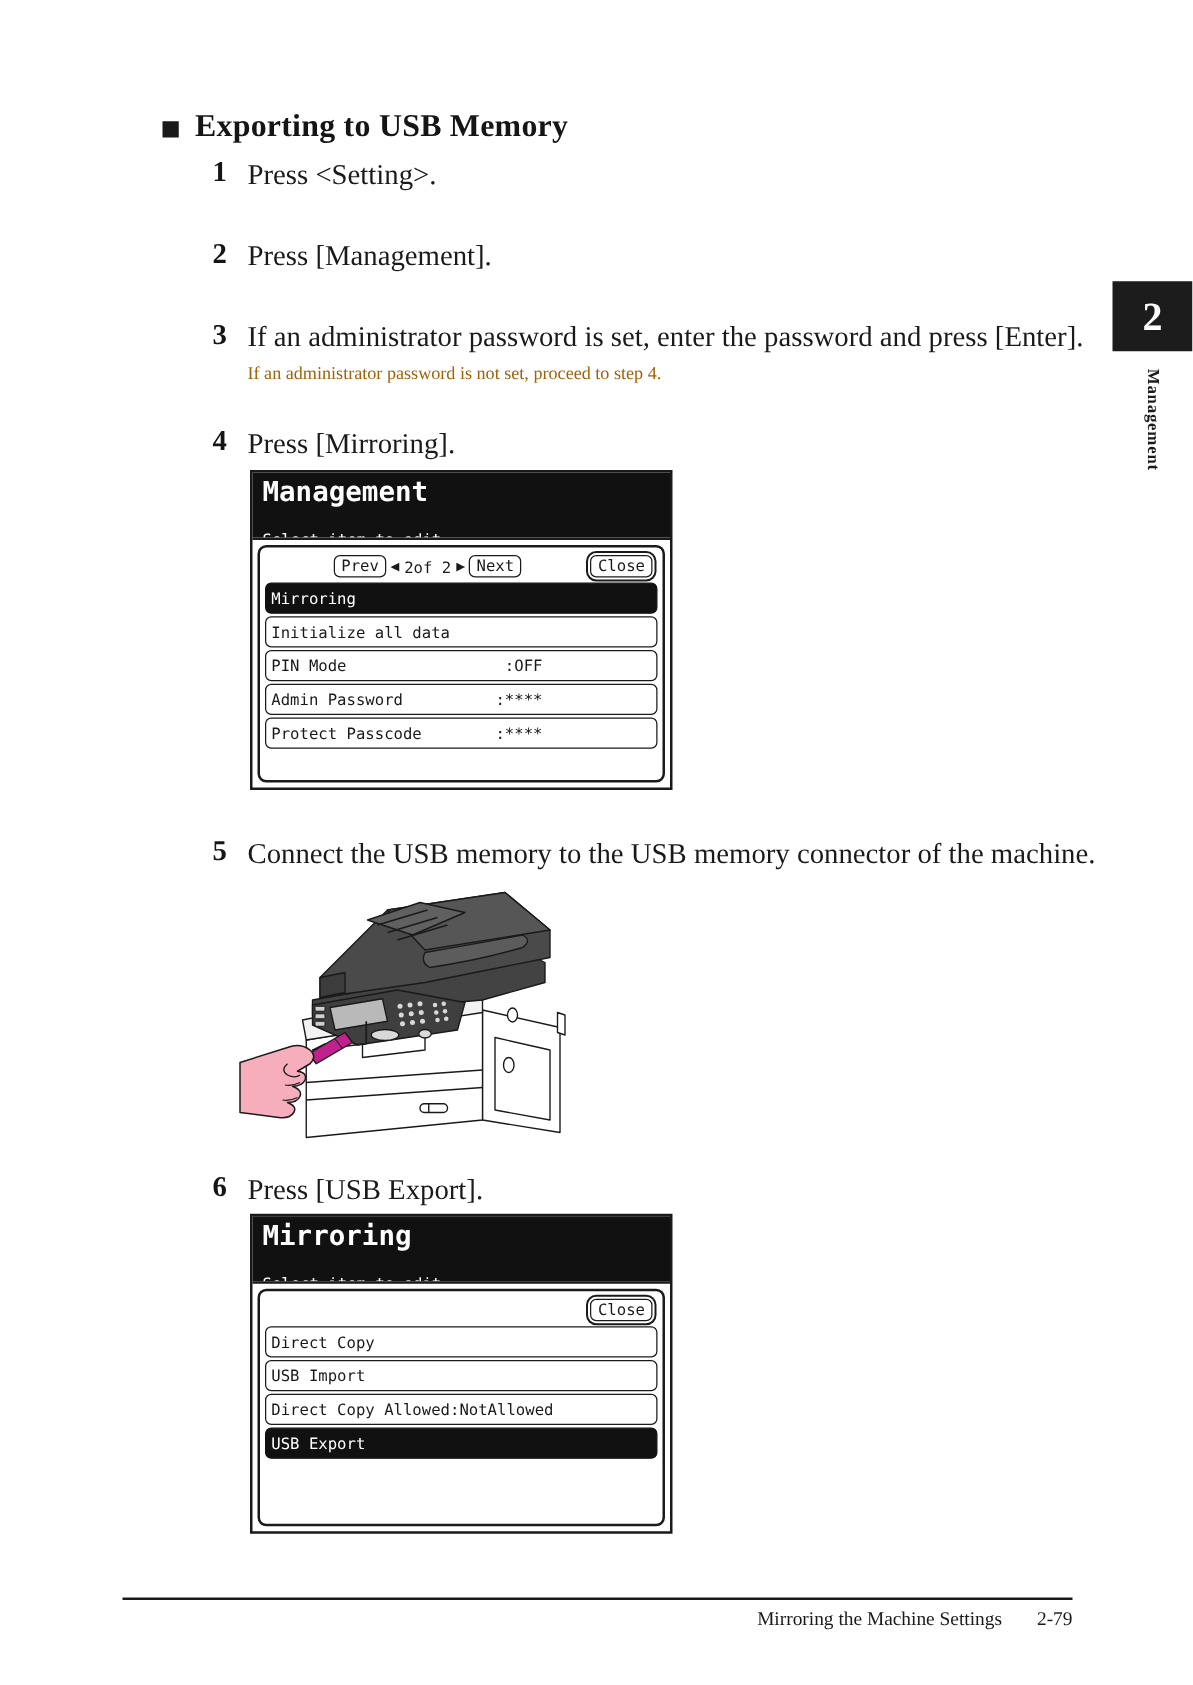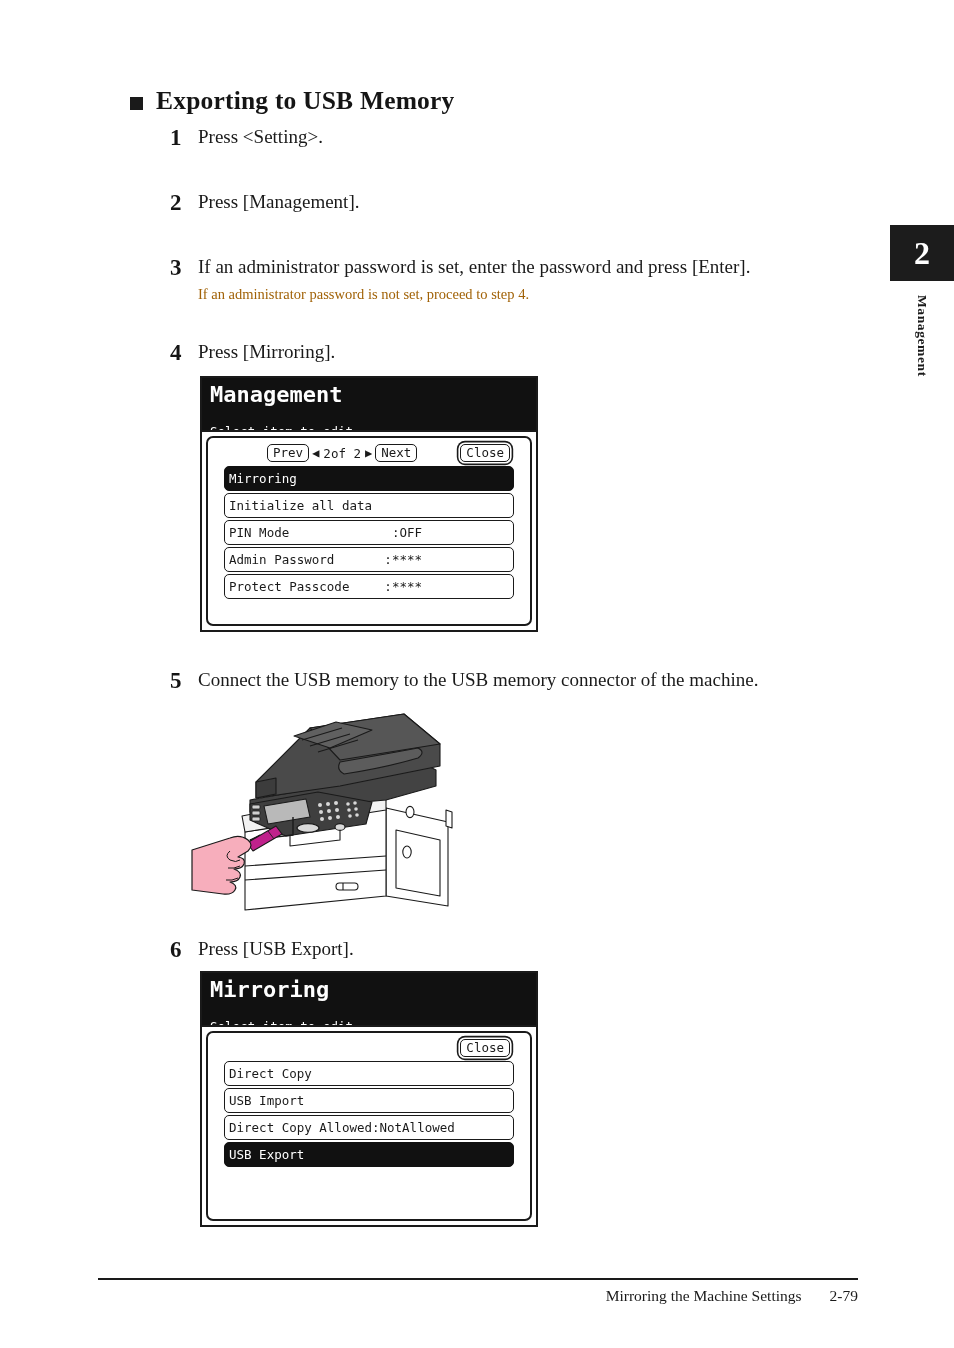"Press <Setting>." .step-text { font-size: 19px -> 23px }
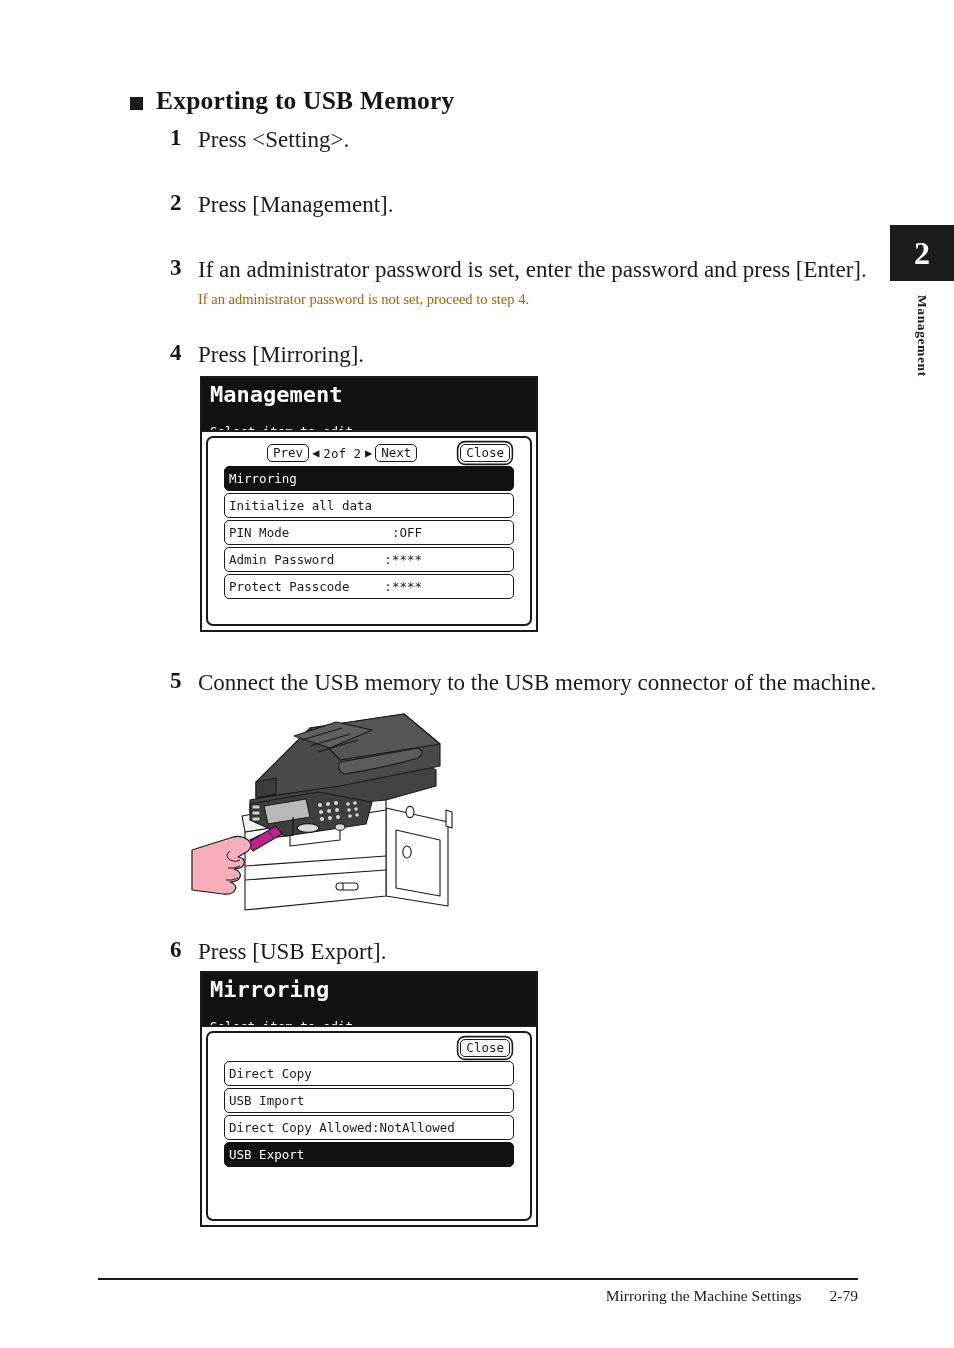"Prev" .lcd-inner { padding: 4px 16px -> 4px 4px }
